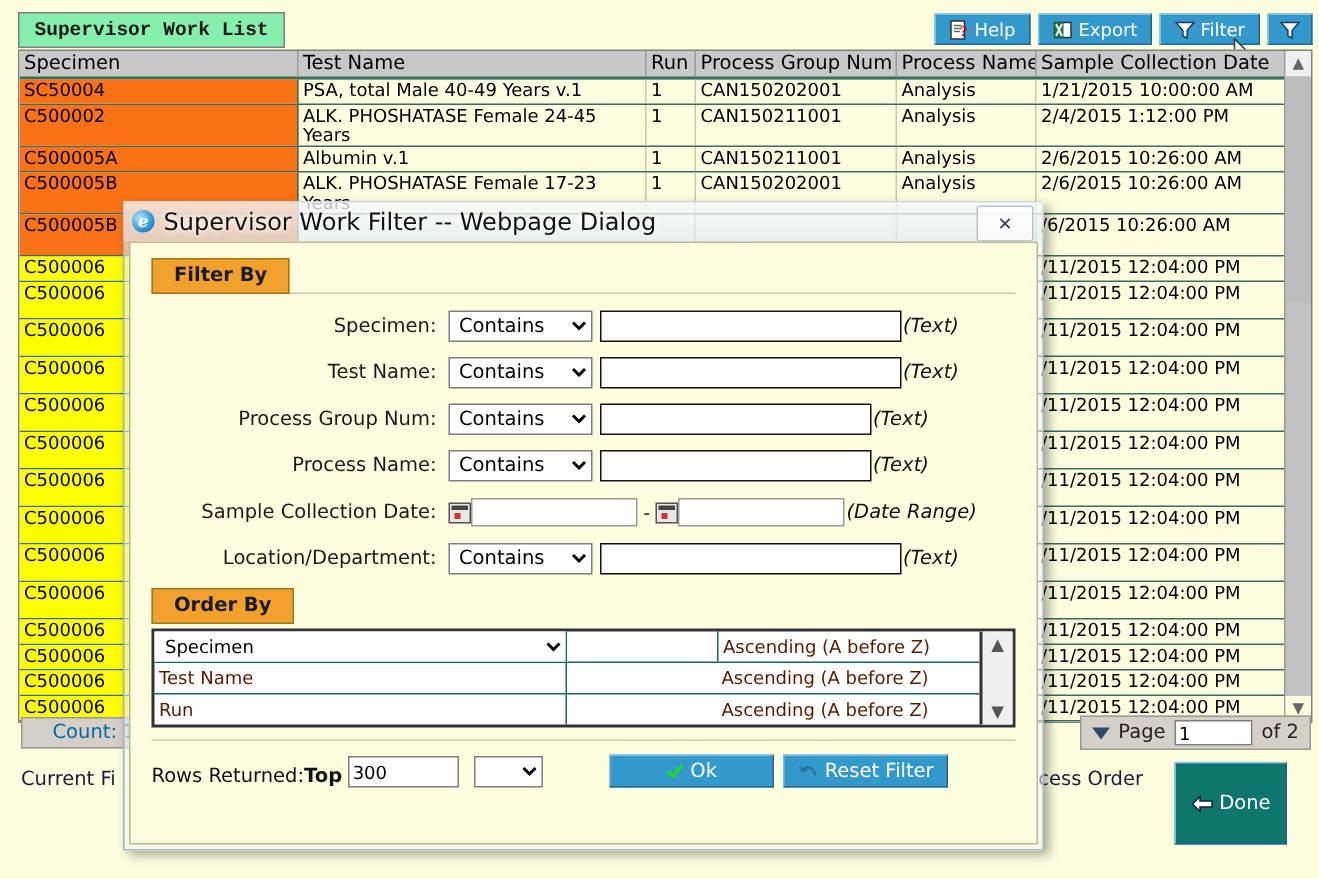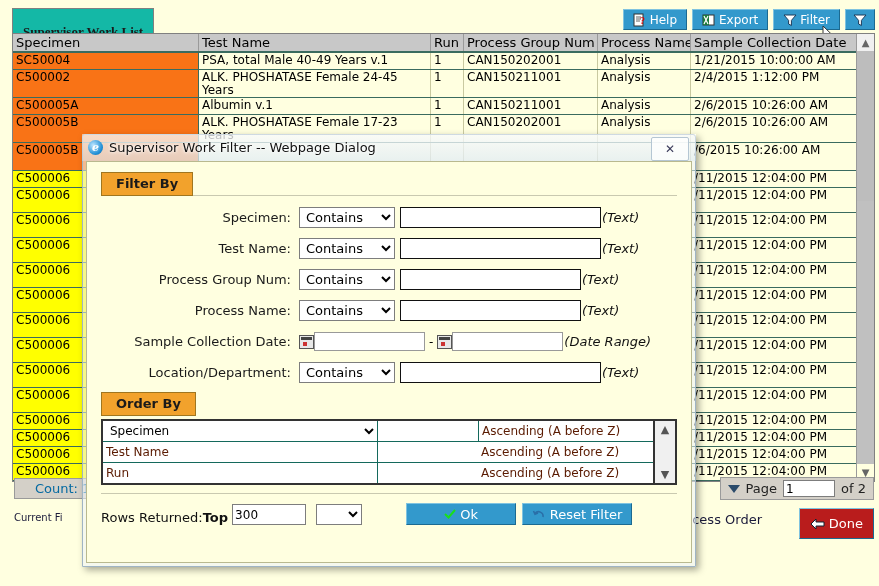"Supervisor Work List" .page-title { background: #14b8a6 -> #86efac; font-family: Liberation Serif, serif -> Liberation Mono, monospace; padding: 15px 10px 4px 10px -> 3px 10px 4px 10px }
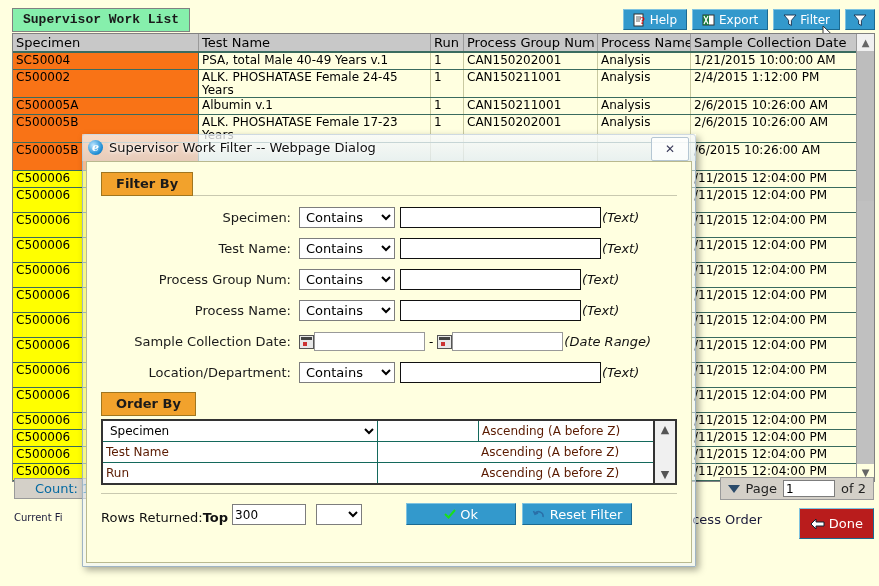"Supervisor Work Filter -- Webpage" .dlg-title .t { font-size: 13px -> 16px }
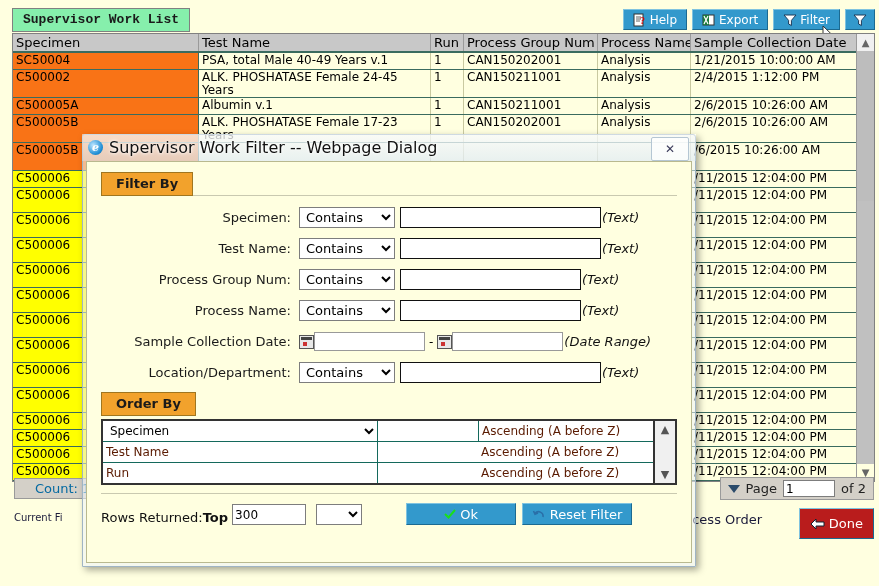"Current Fi" .current-filter { font-size: 10px -> 13px }
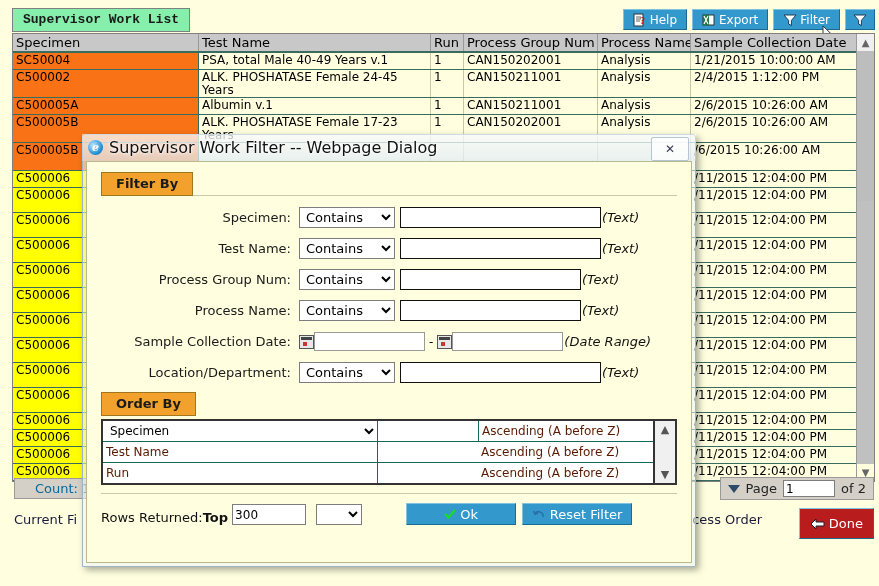"Done" .done-btn { background: #b91c1c -> #0f766e; padding: 4px 10px -> 16px 10px; right: 0 -> 16px }
